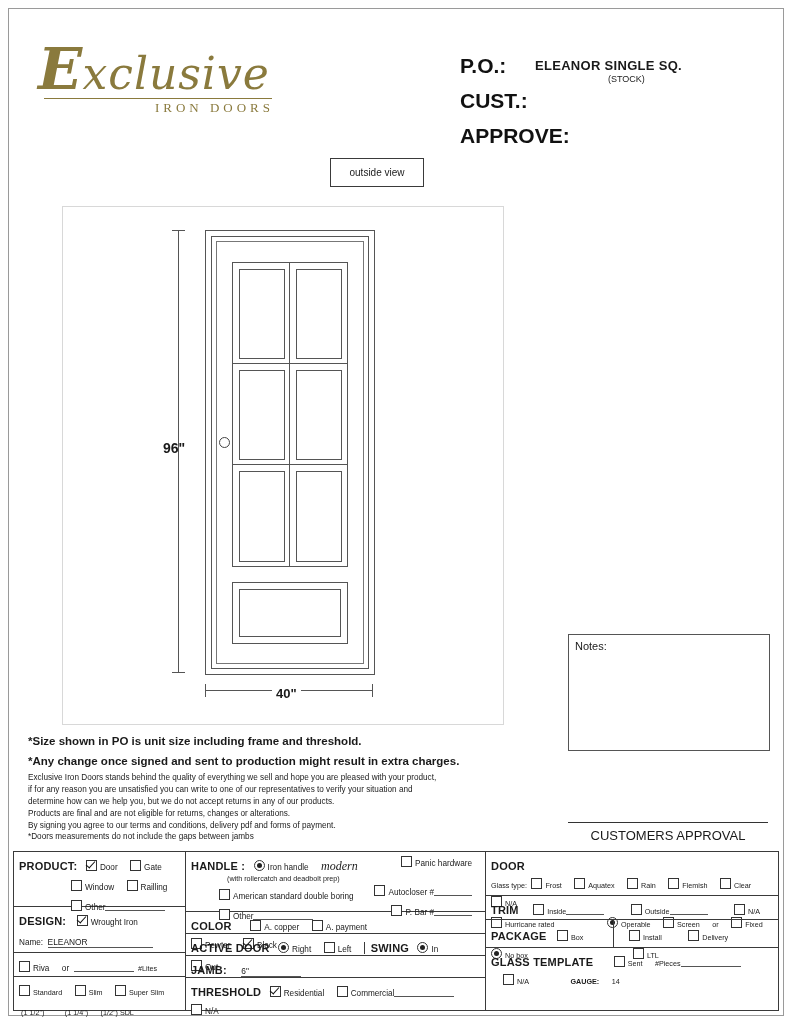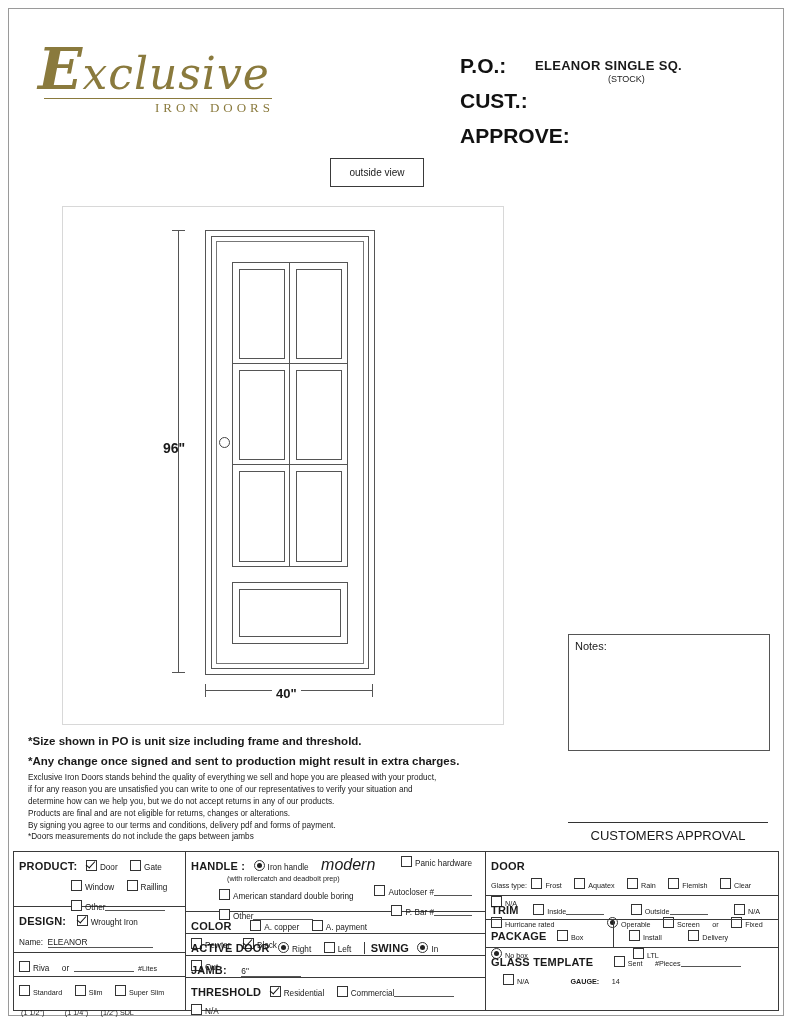"modern" .hand-val { font-family: Liberation Sans, sans-serif -> Liberation Serif, serif; font-size: 16px -> 12px }
